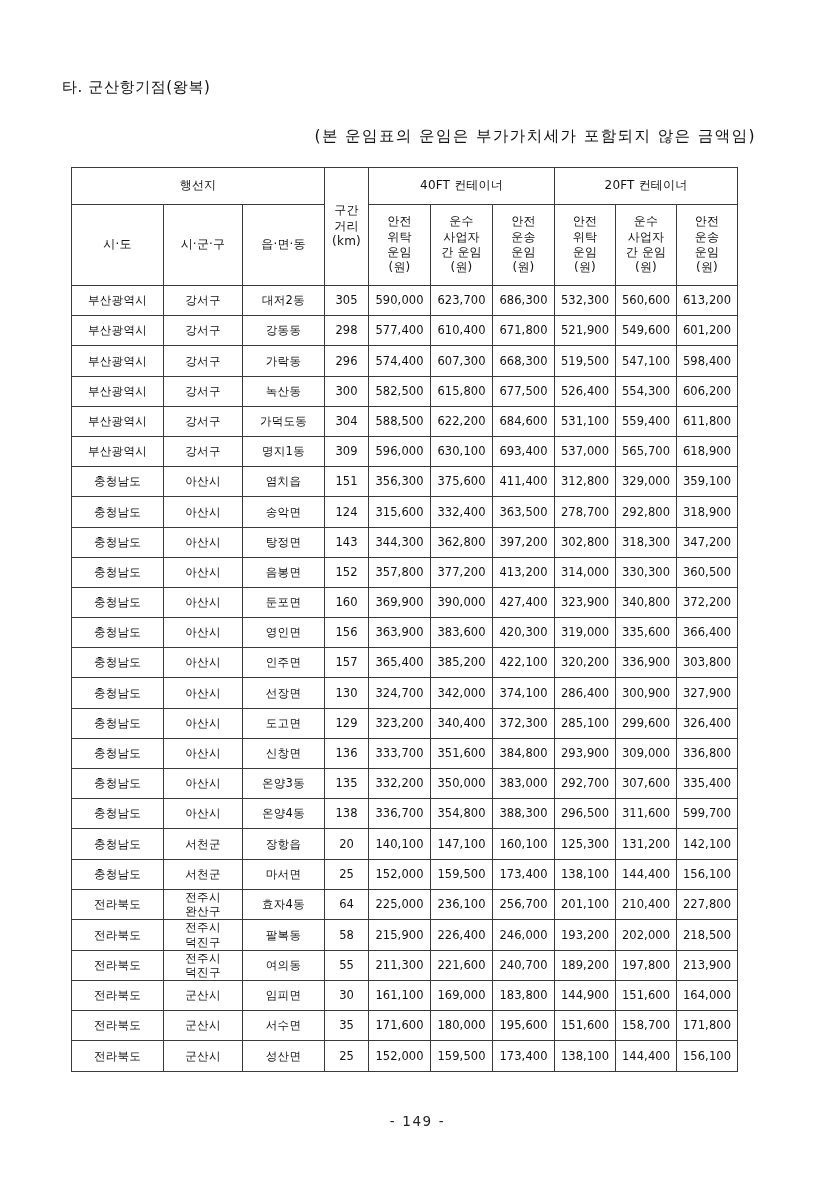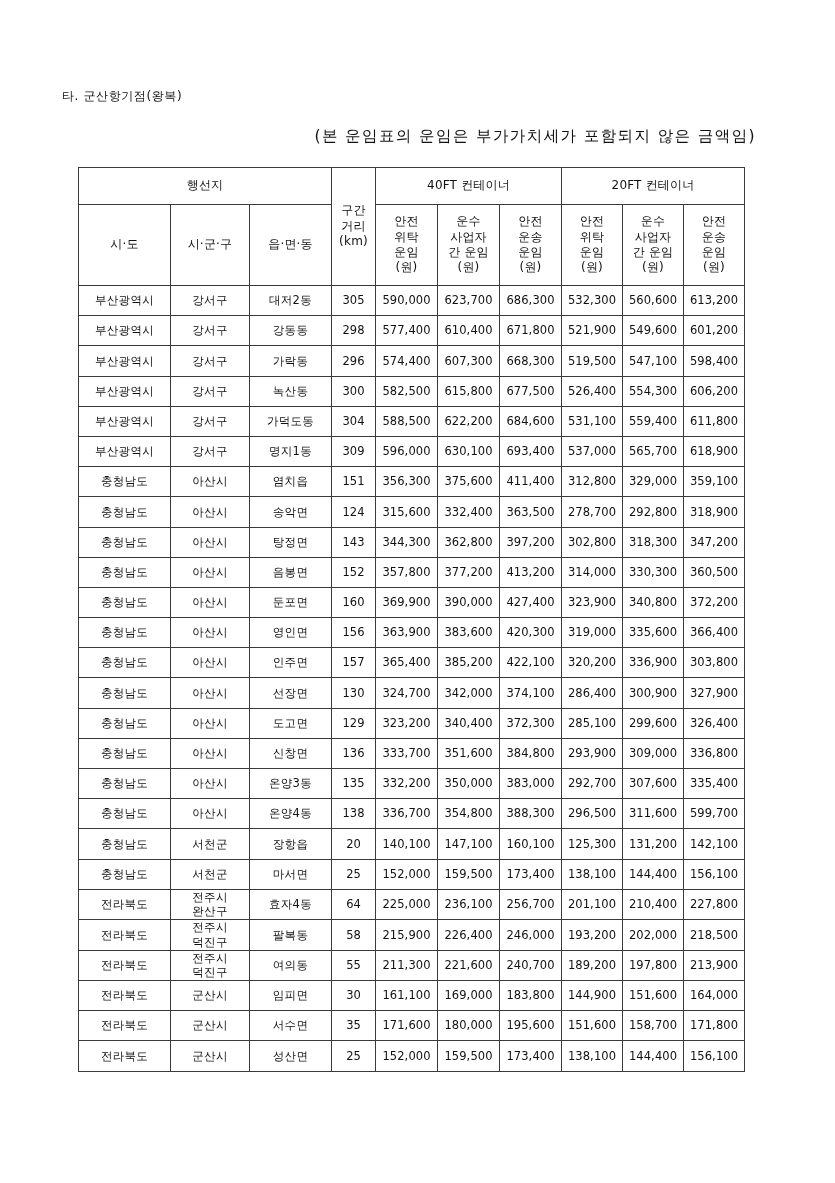"타. 군산항기점(왕복)" .doc-heading { font-size: 12px -> 15px; top: 88px -> 78px }
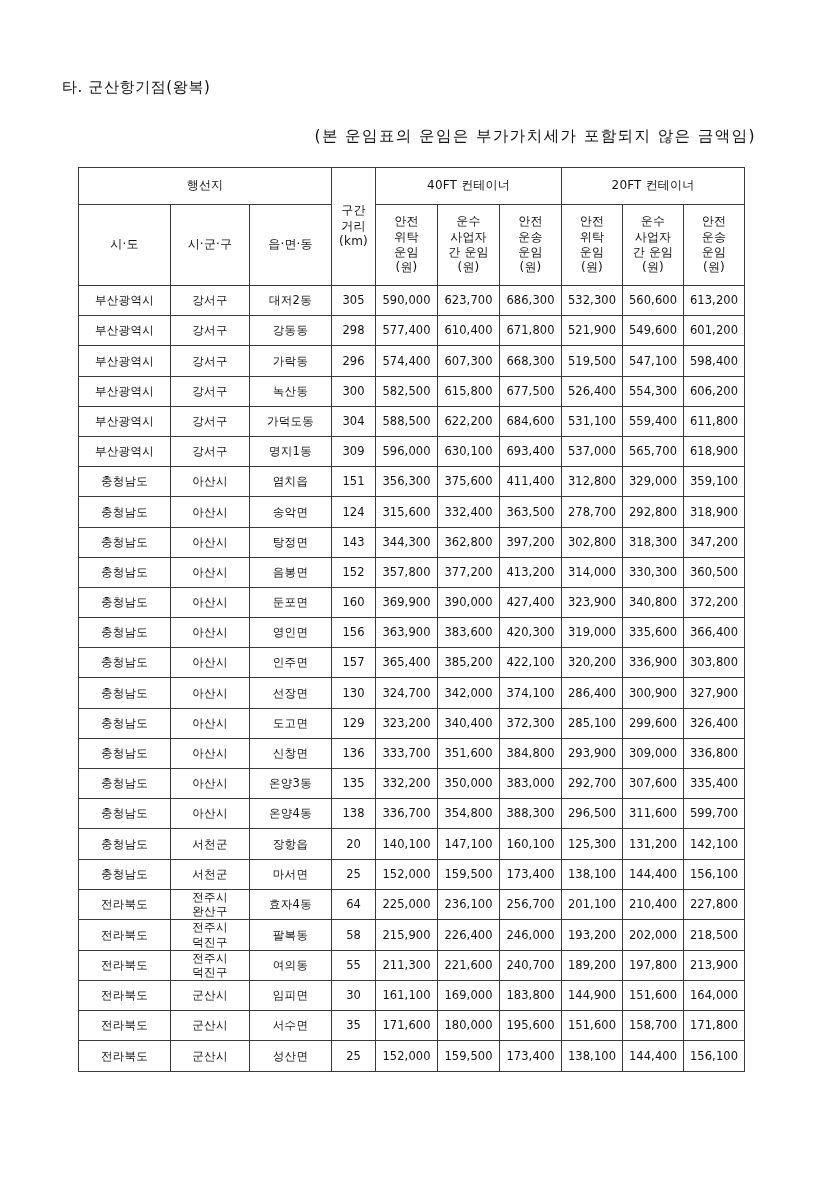"행선지" .table-wrap { left: 78px -> 71px }
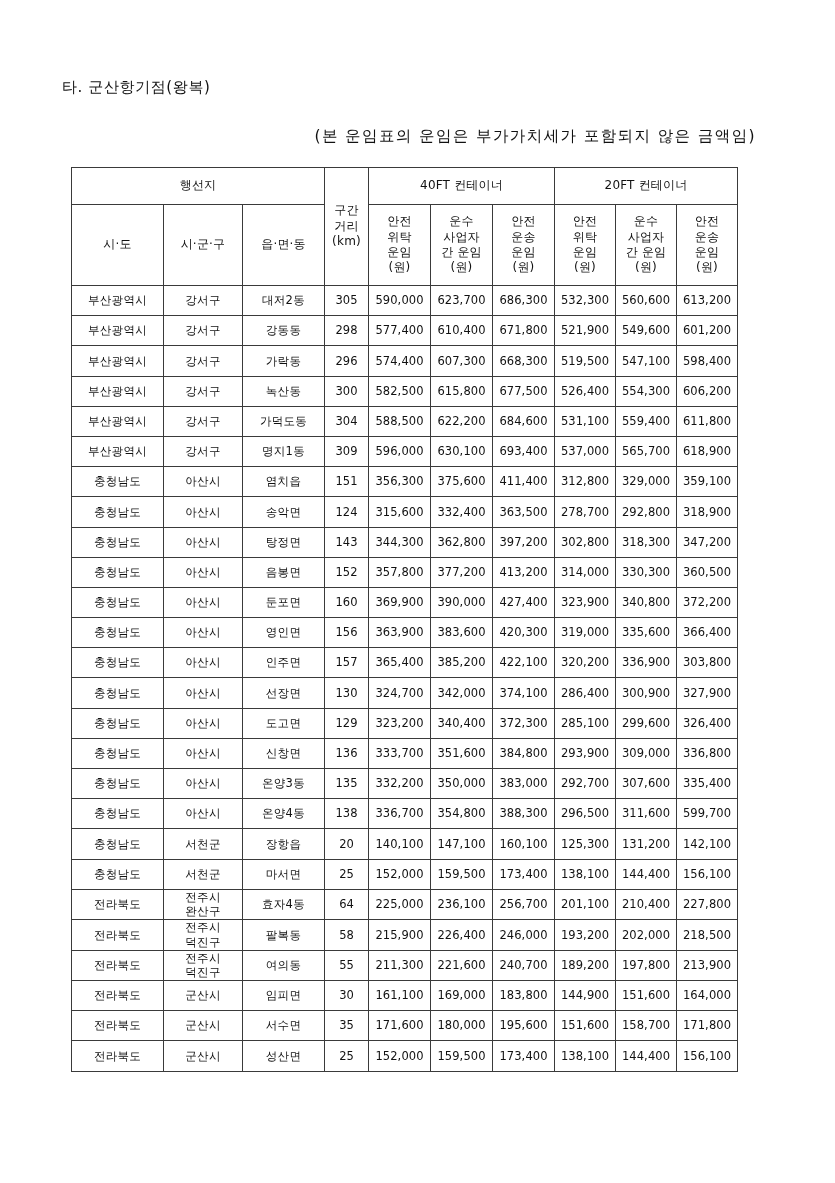"- 149 -" div.page-number { html: none -> <div>- 149 -</div> }
